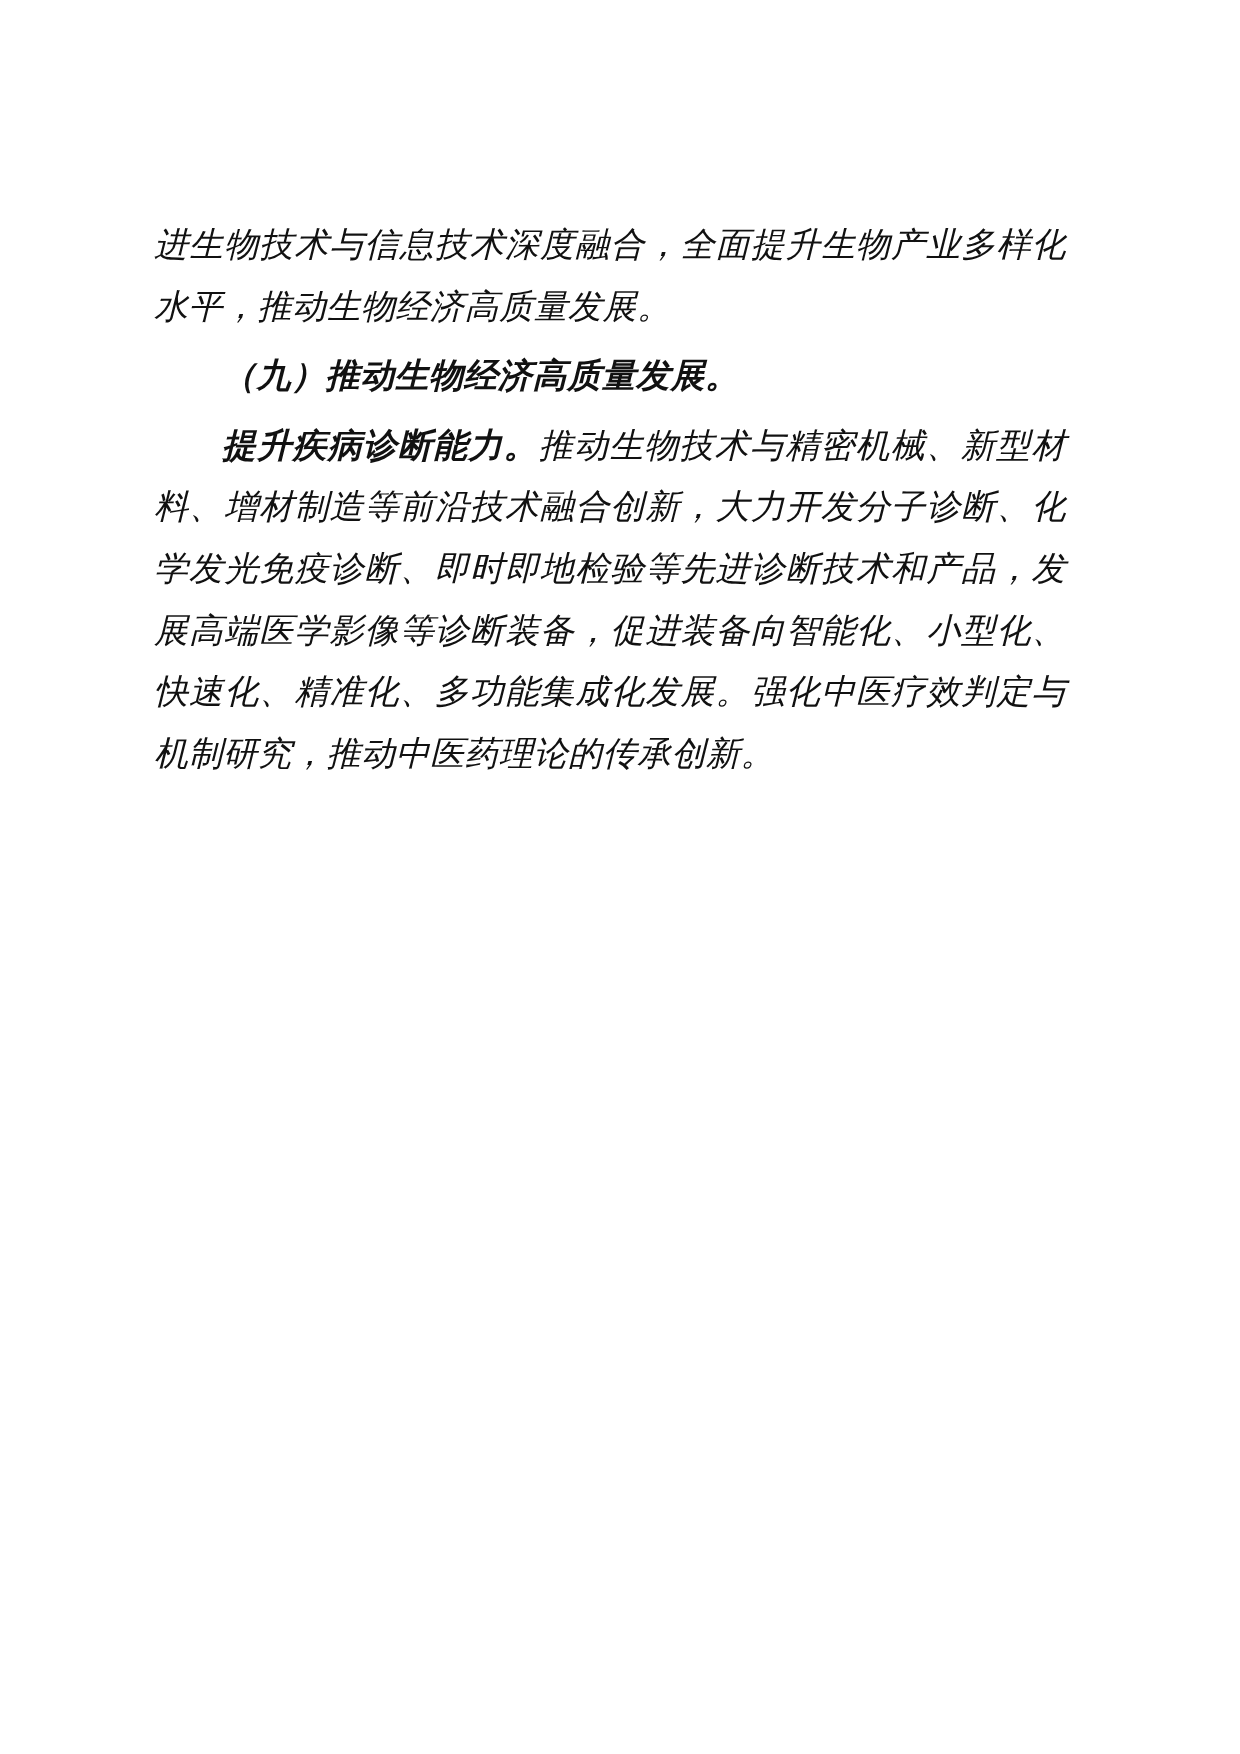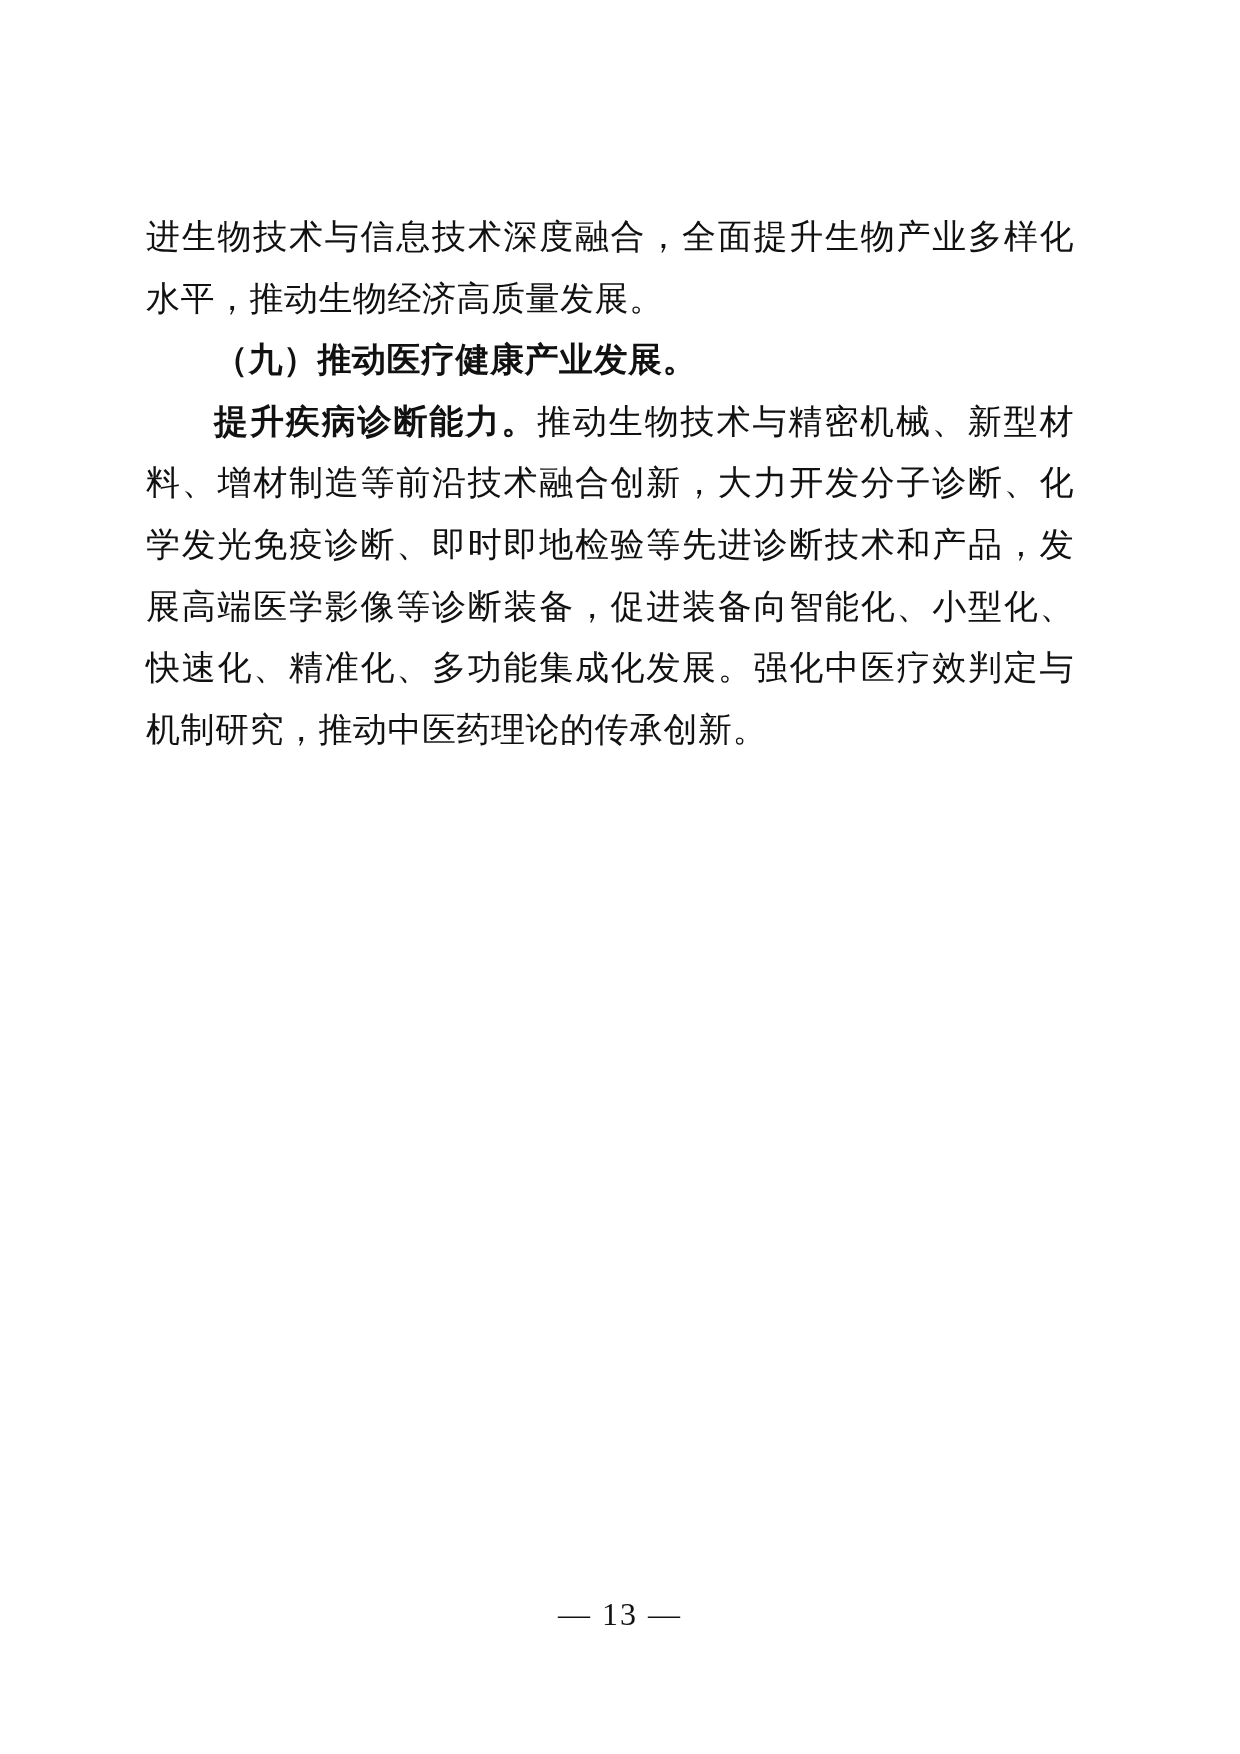"进生物技术与信息技术深度融合，全面提升生物产业多样化水平，推动生物经济高质量发展" p.para { font-style: none -> italic; margin: 0 -> 8px }
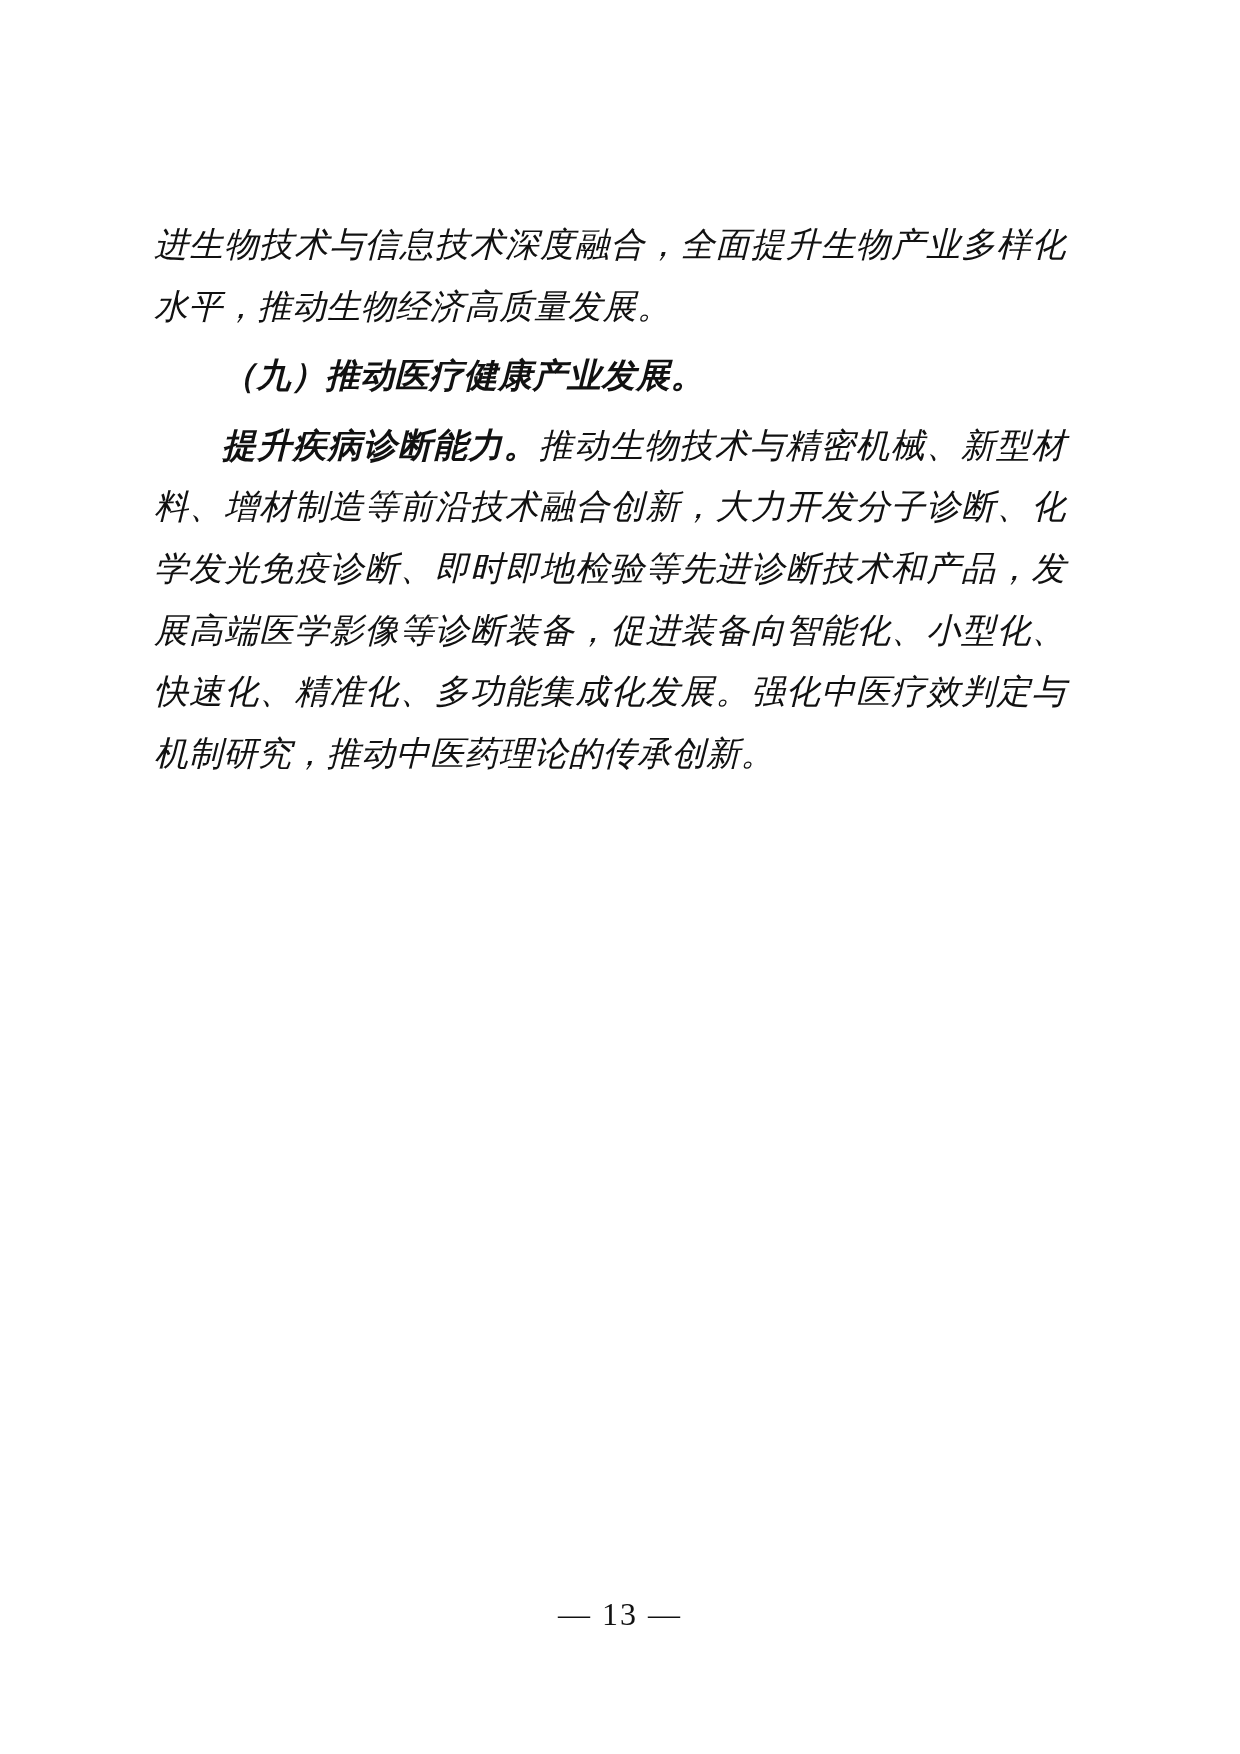"（九）推动医疗健康产业发展。" span { text: 医疗健康产业 -> 生物经济高质量 }
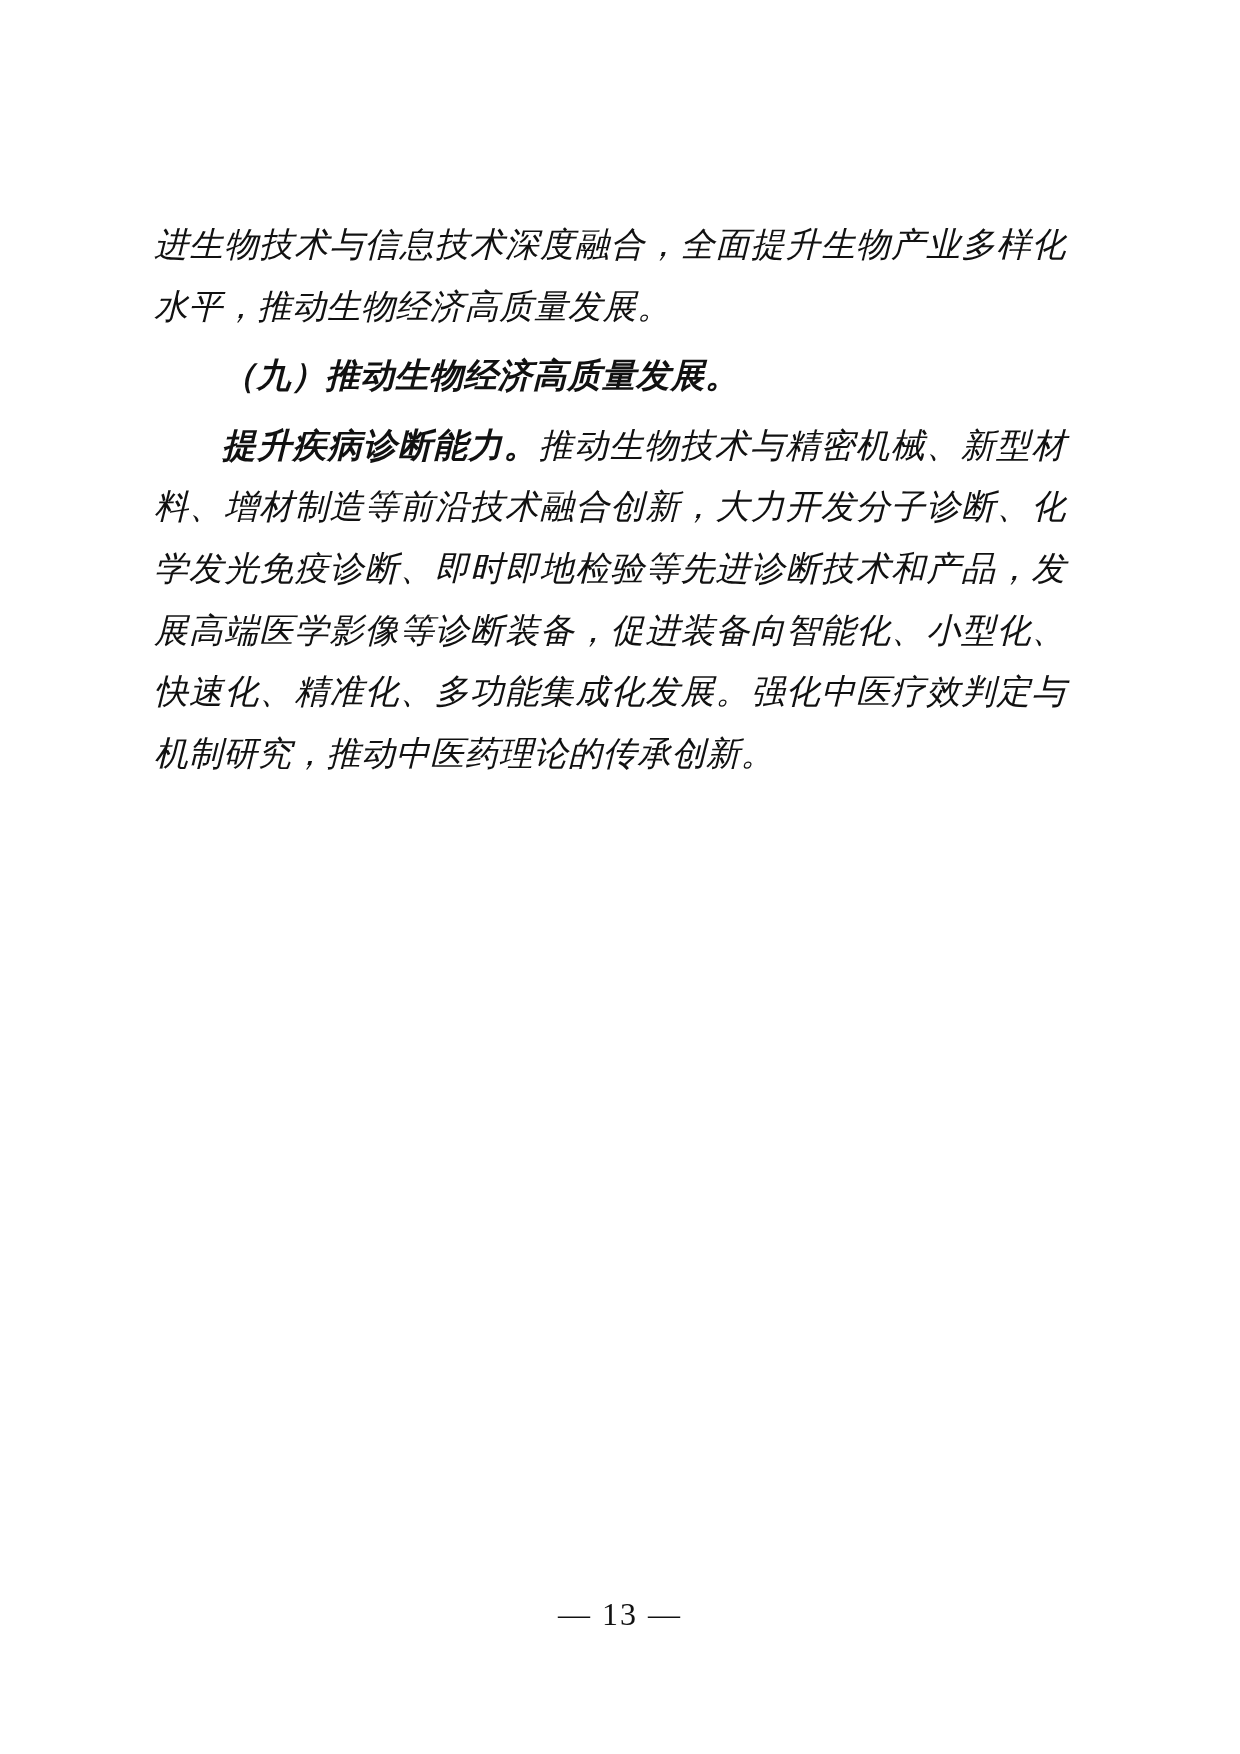"— 13 —" div.footer { html: <div>— 13 —</div> -> none }
